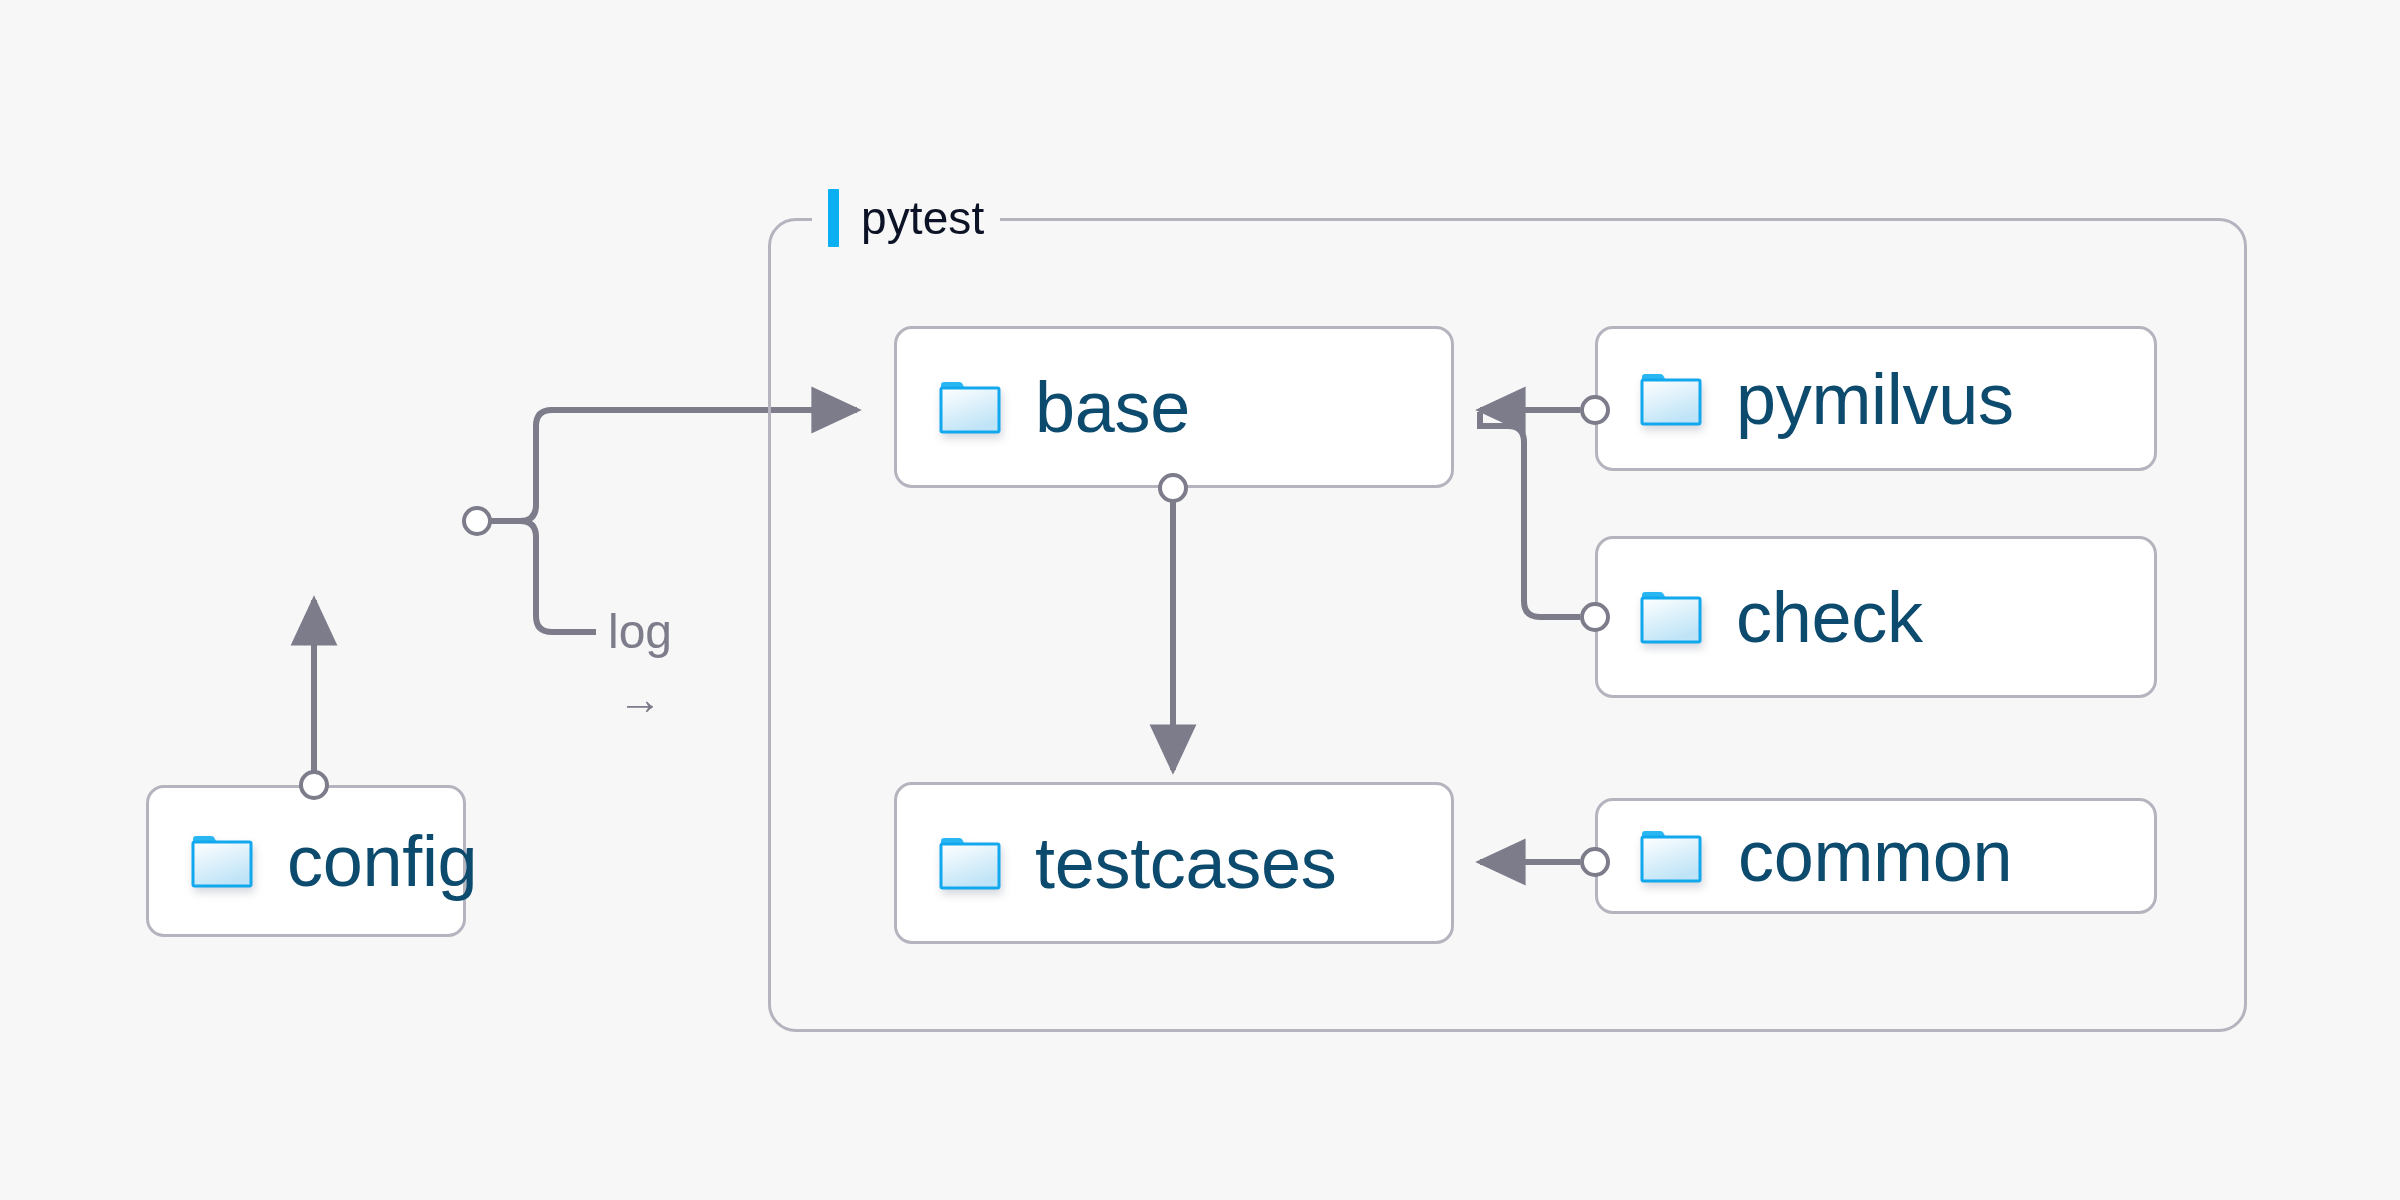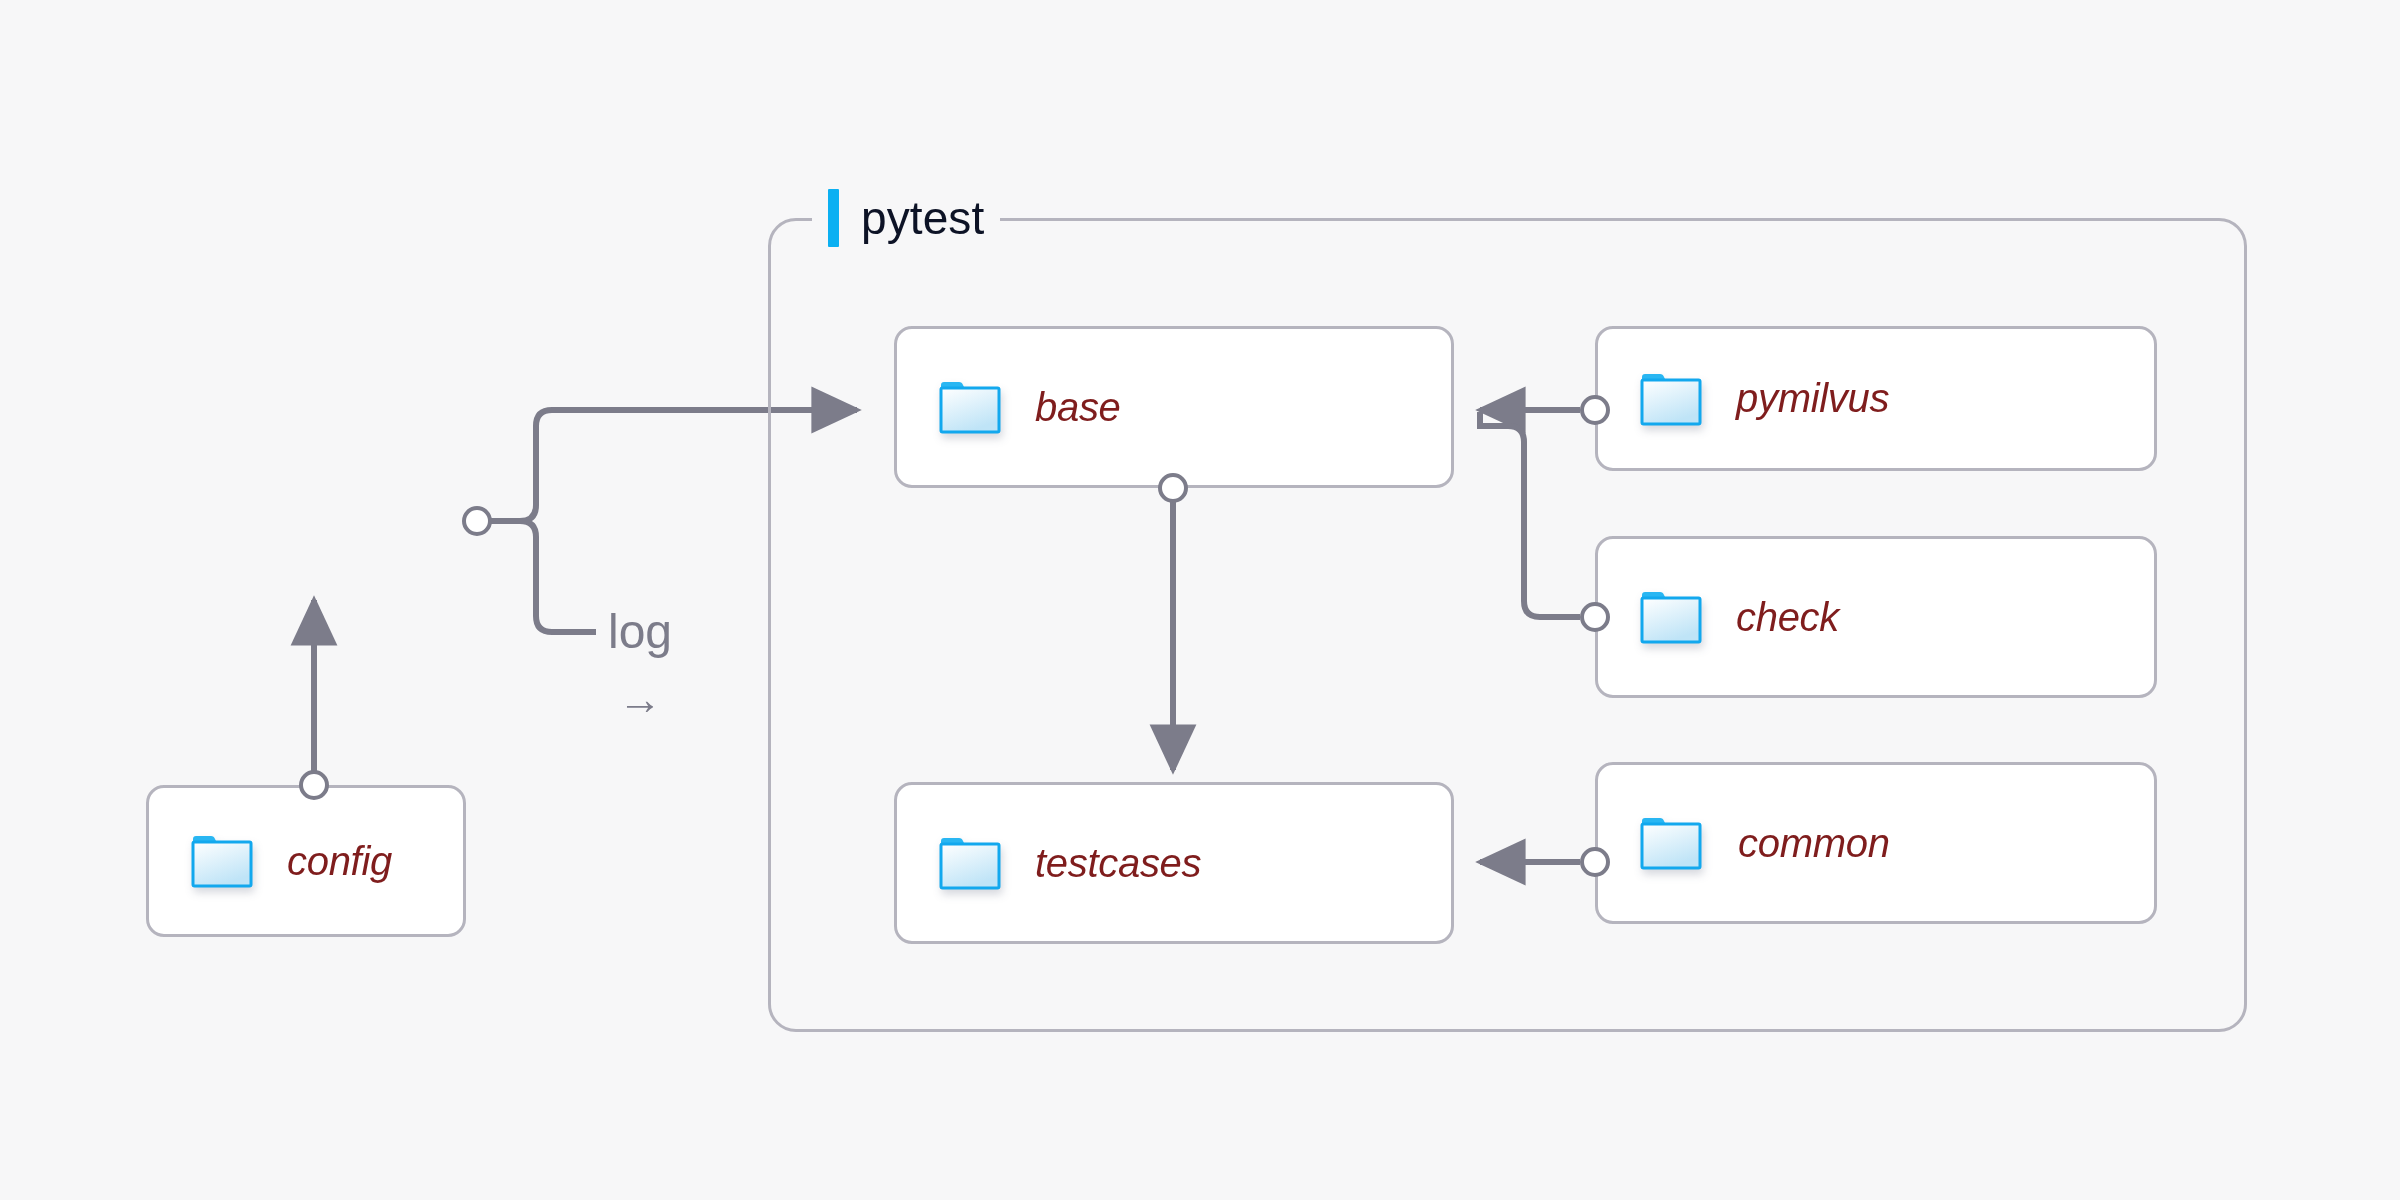"base" .node-label { color: #7f1d1d -> #0c4a6e; font-size: 40px -> 72px; font-style: italic -> none }
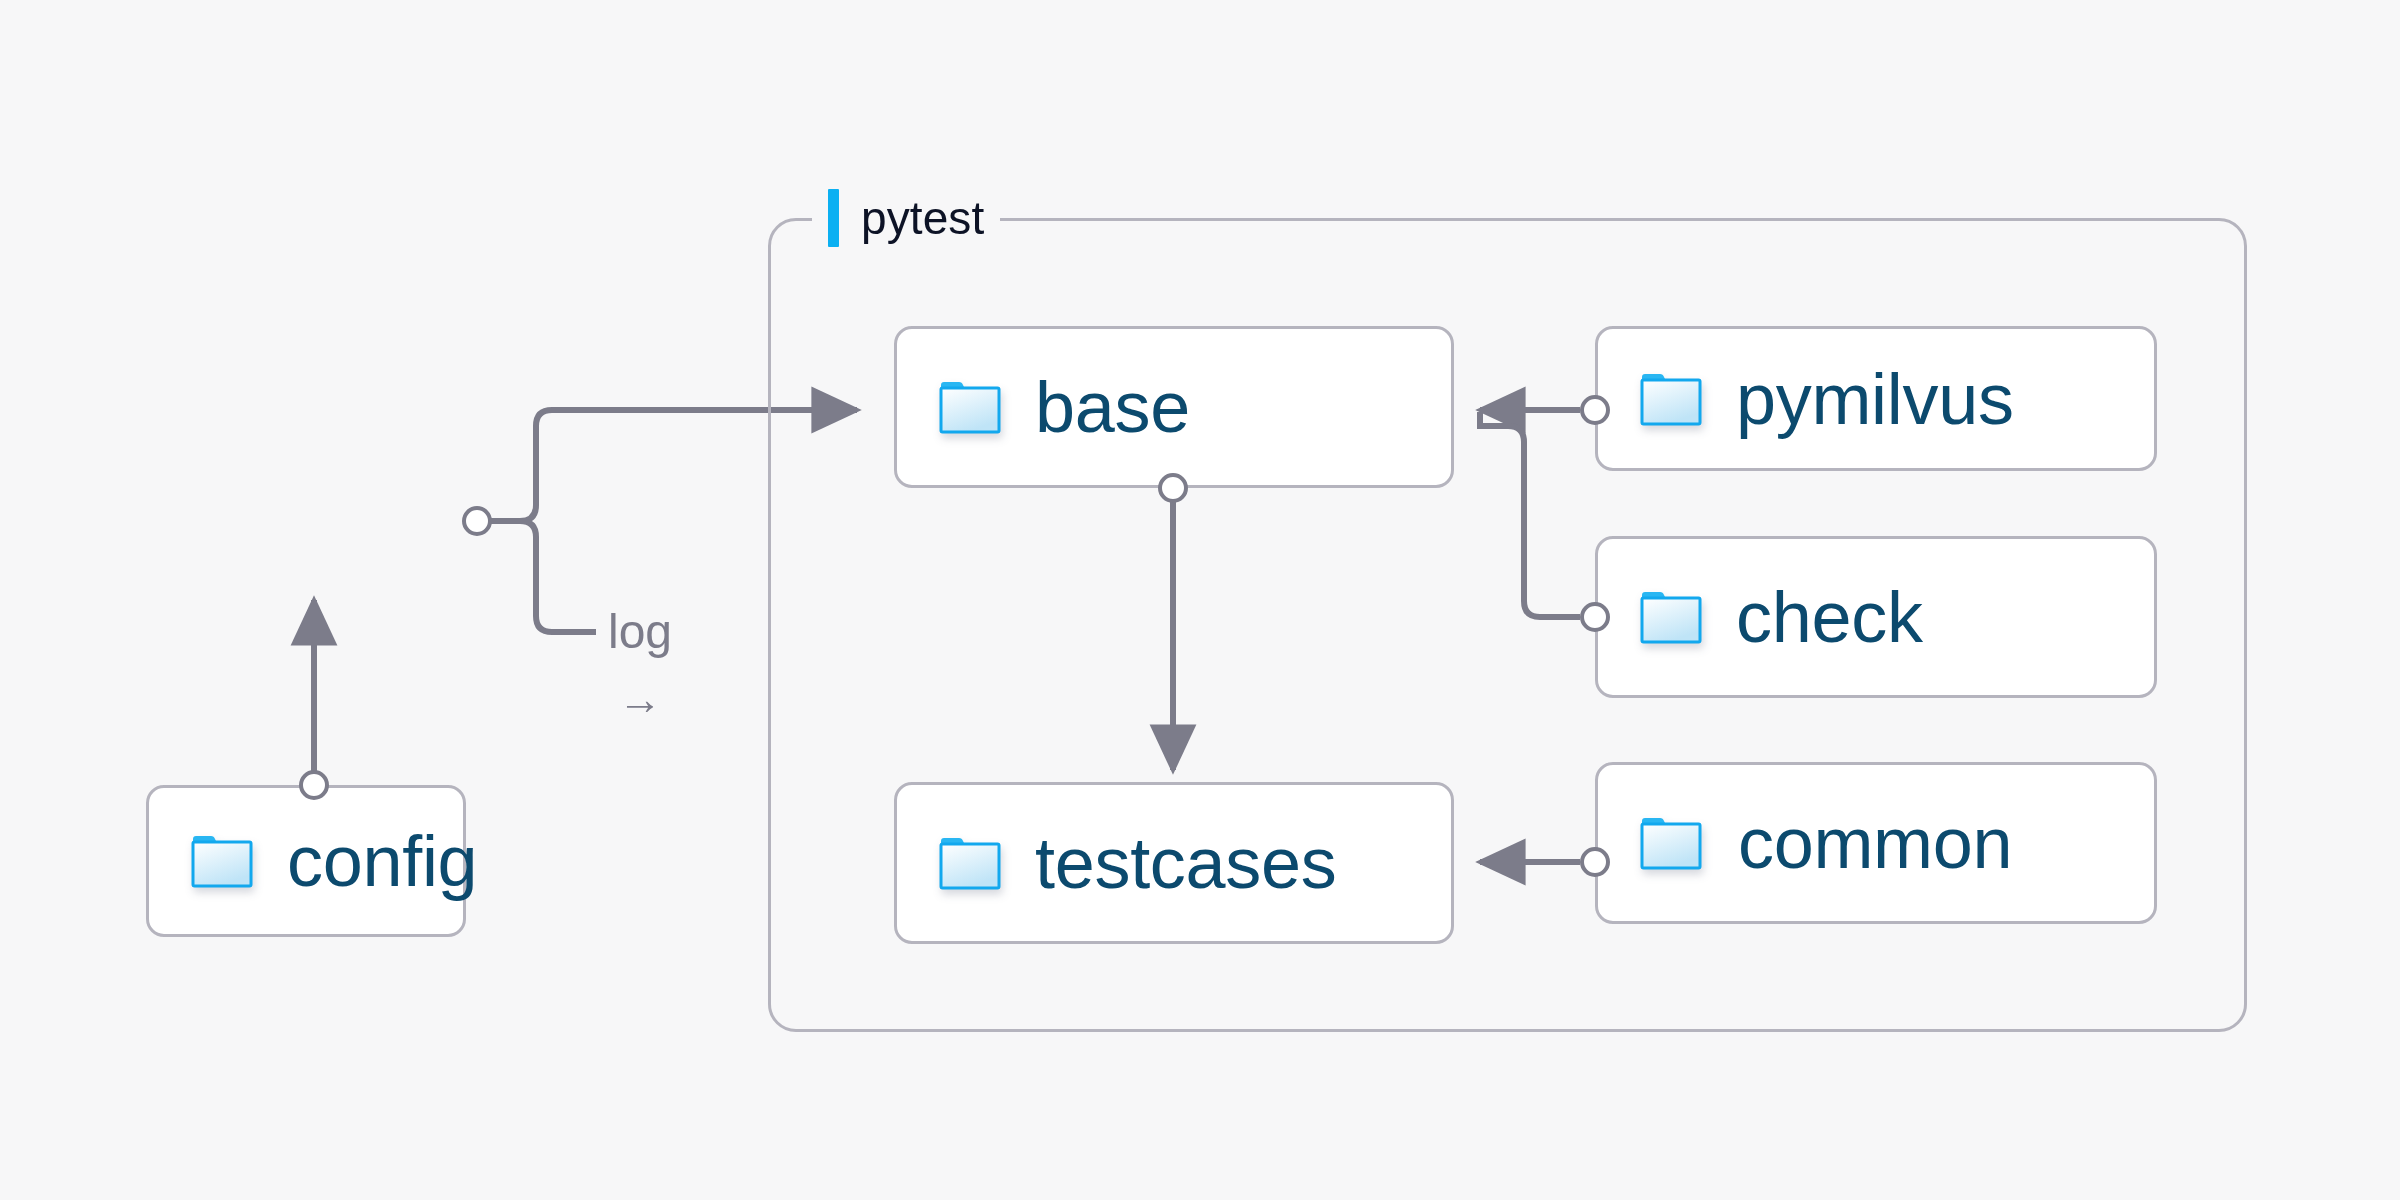"common" div.node { height: 162px -> 116px; top: 762px -> 798px }
